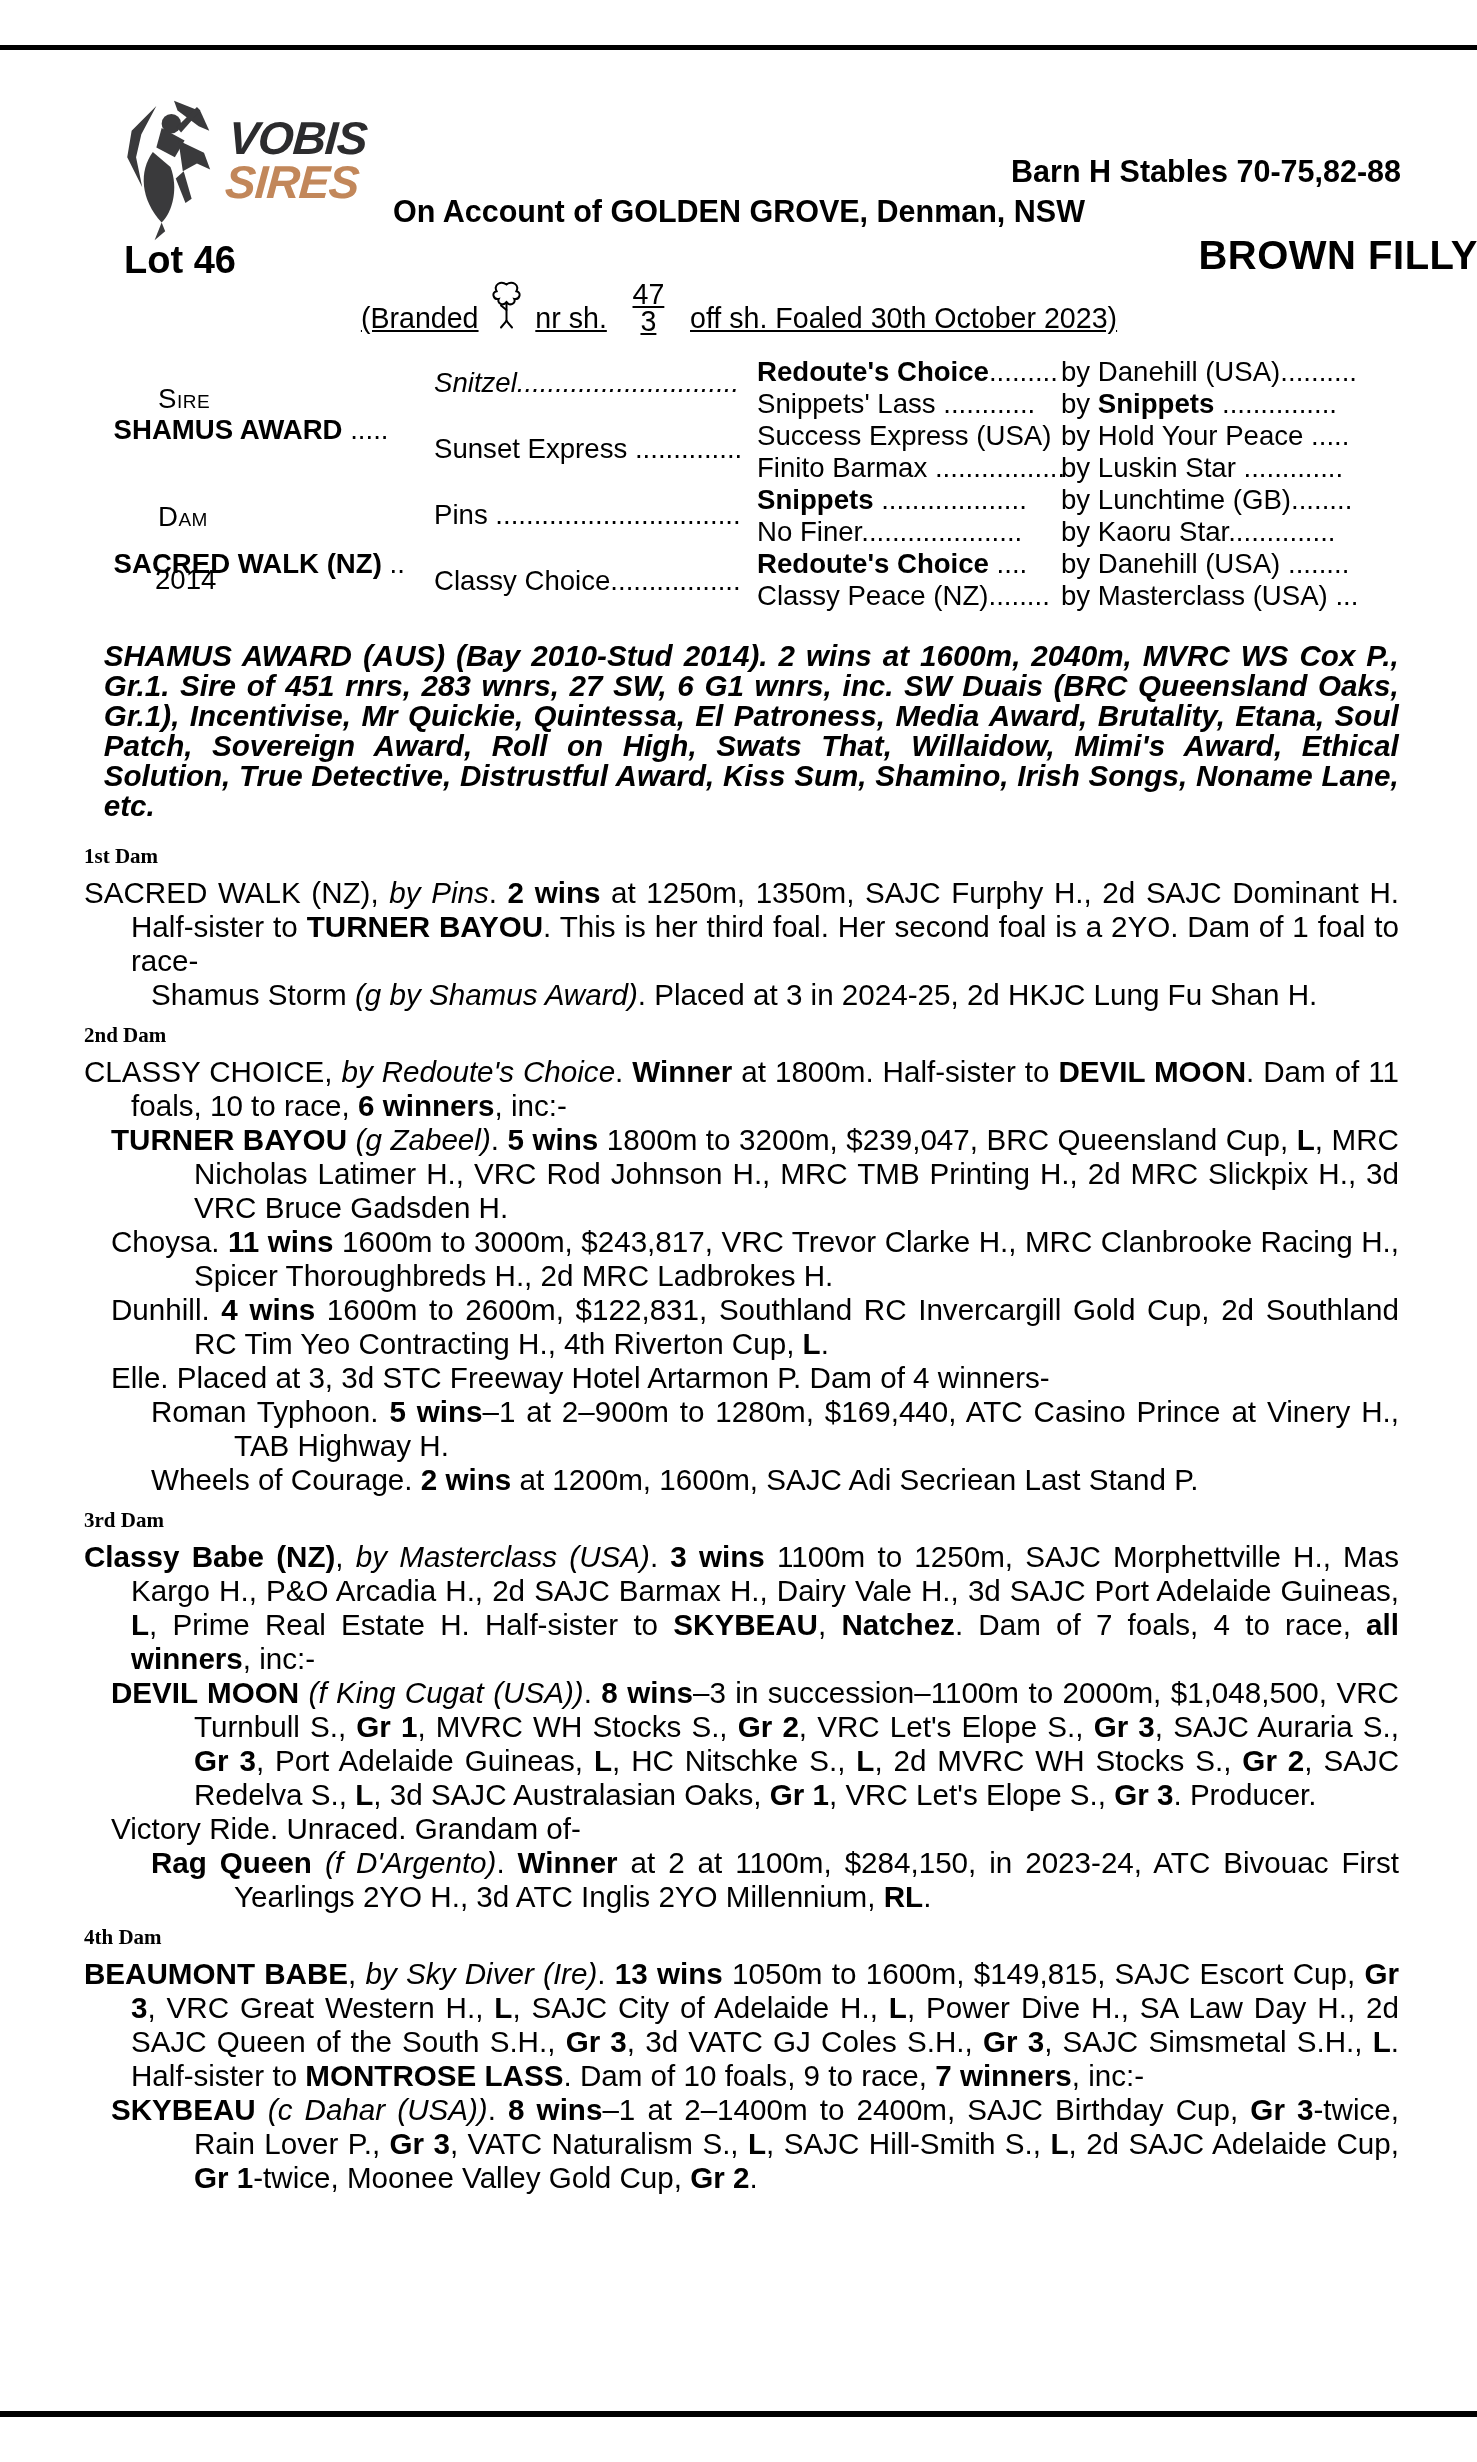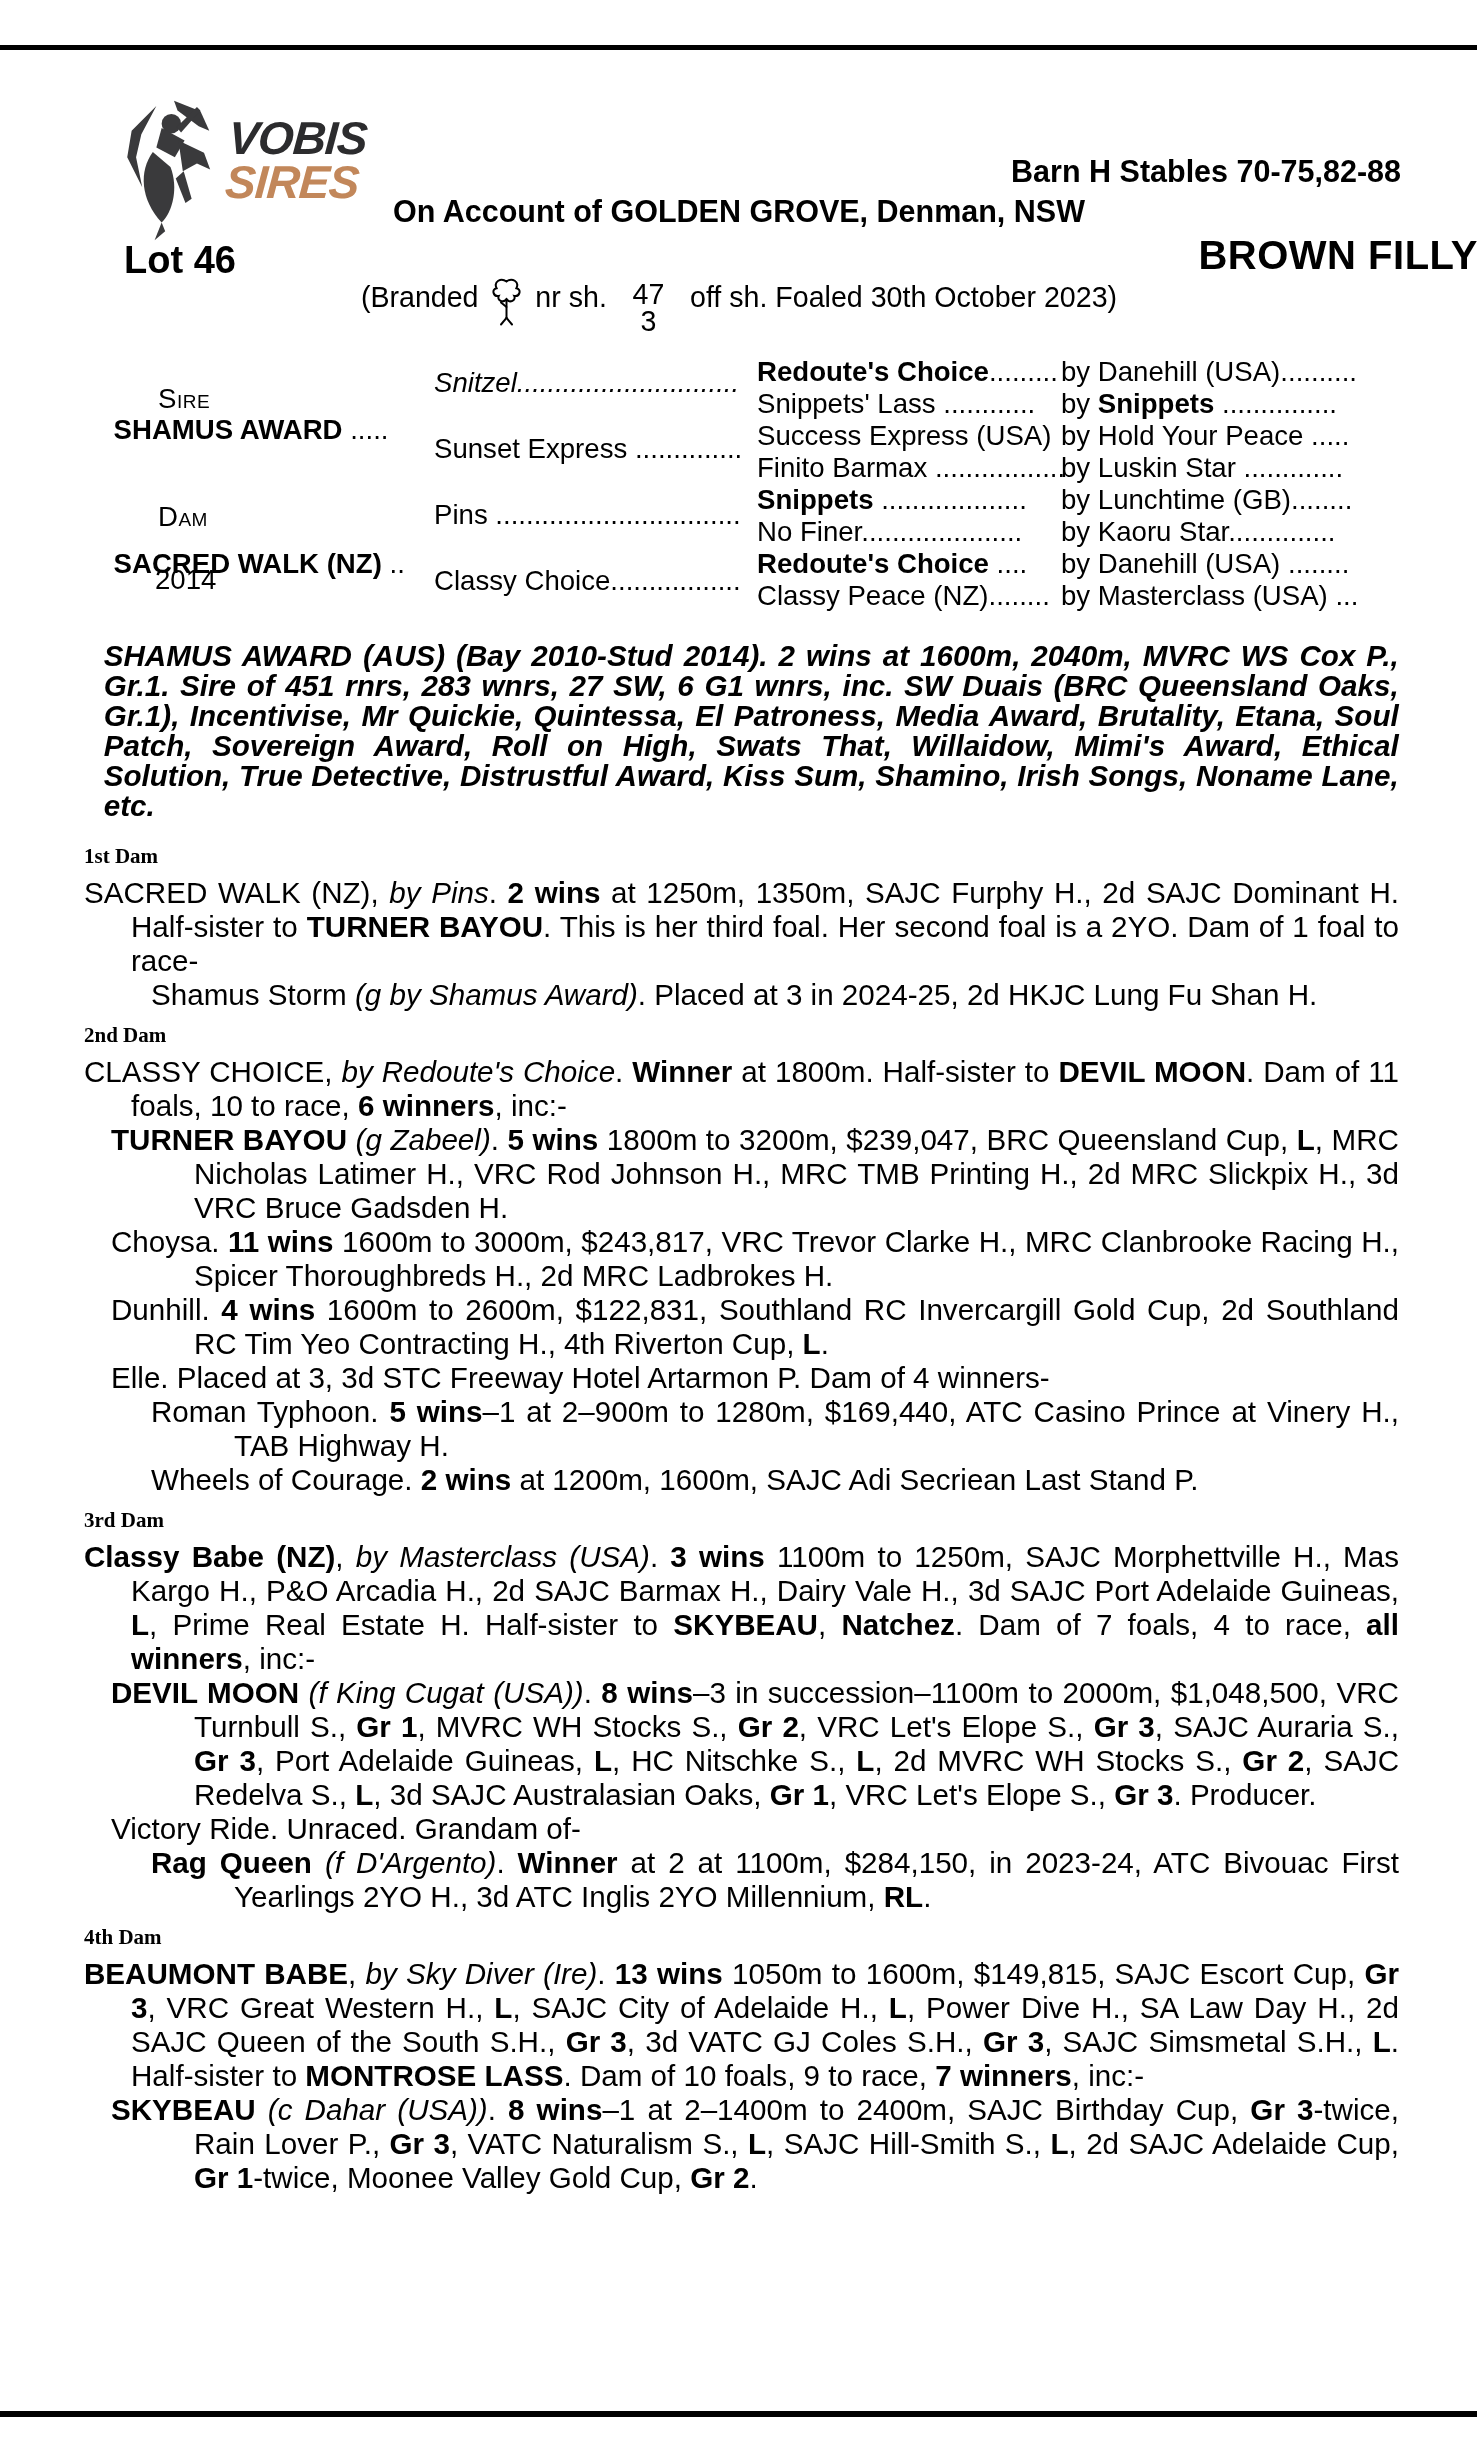"(Branded" .branded { align-items: flex-start -> flex-end; text-decoration: none -> underline }
